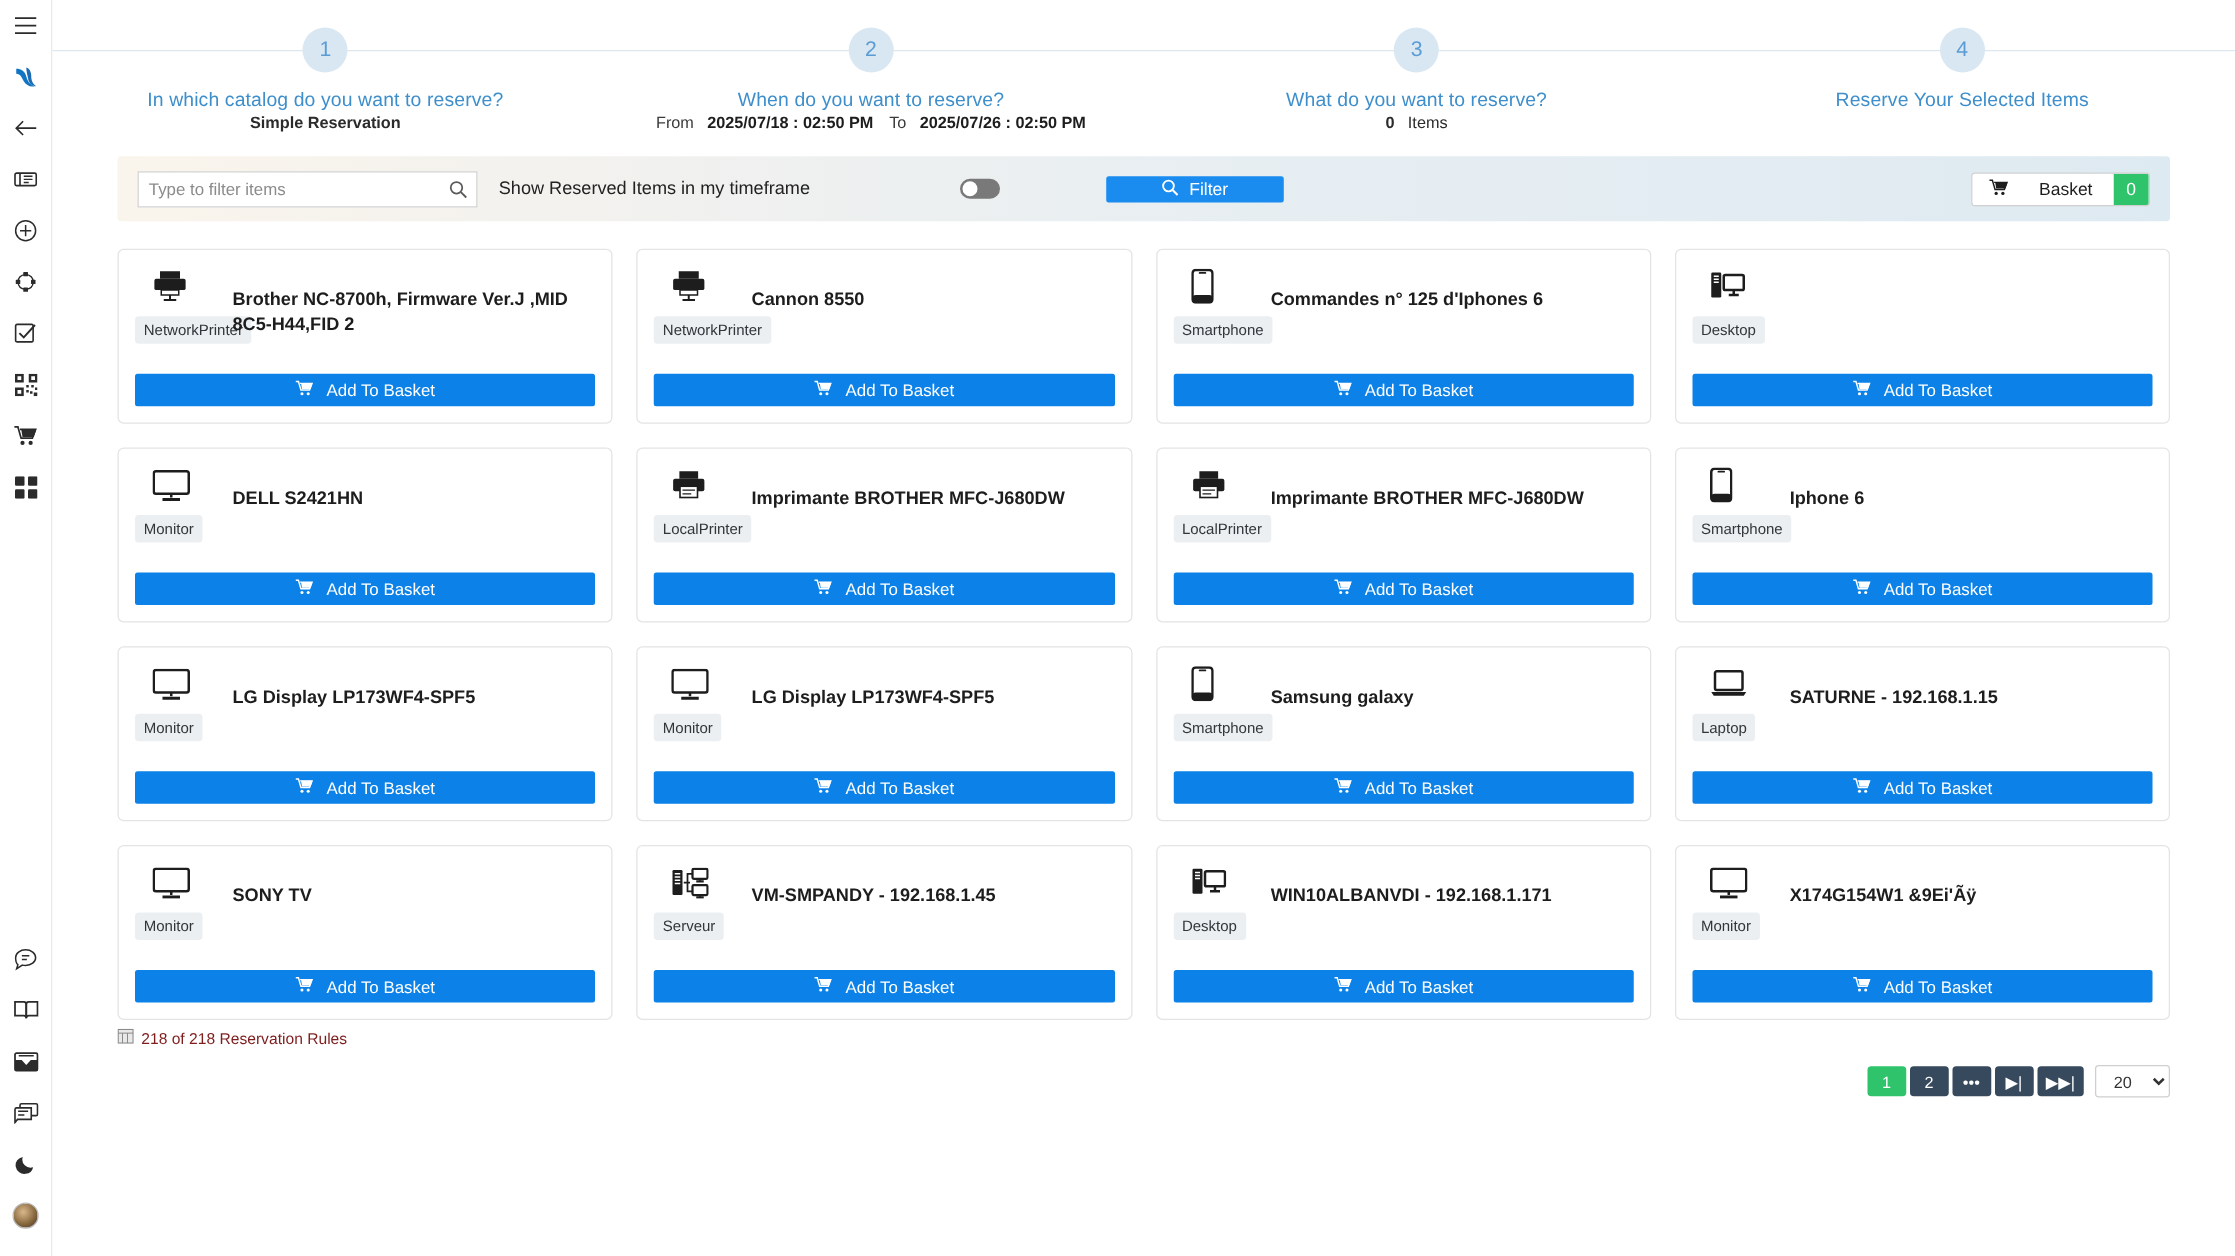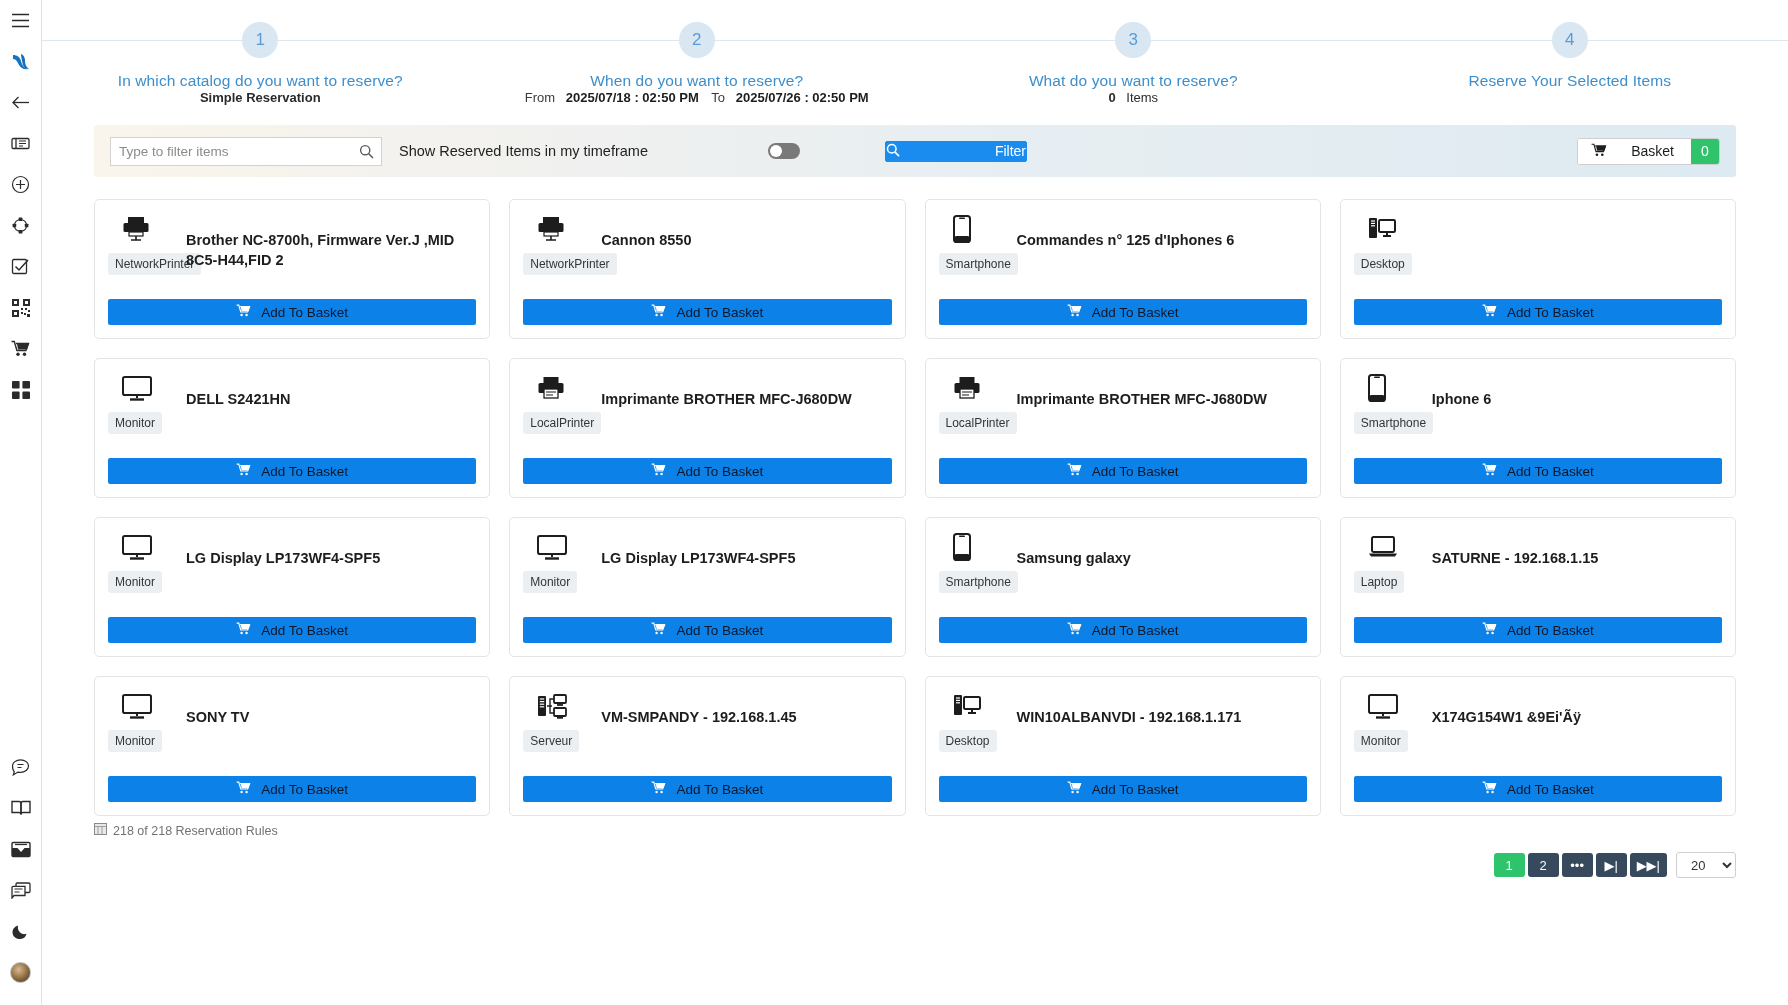"Filter" .filter-btn { justify-content: space-between -> center }
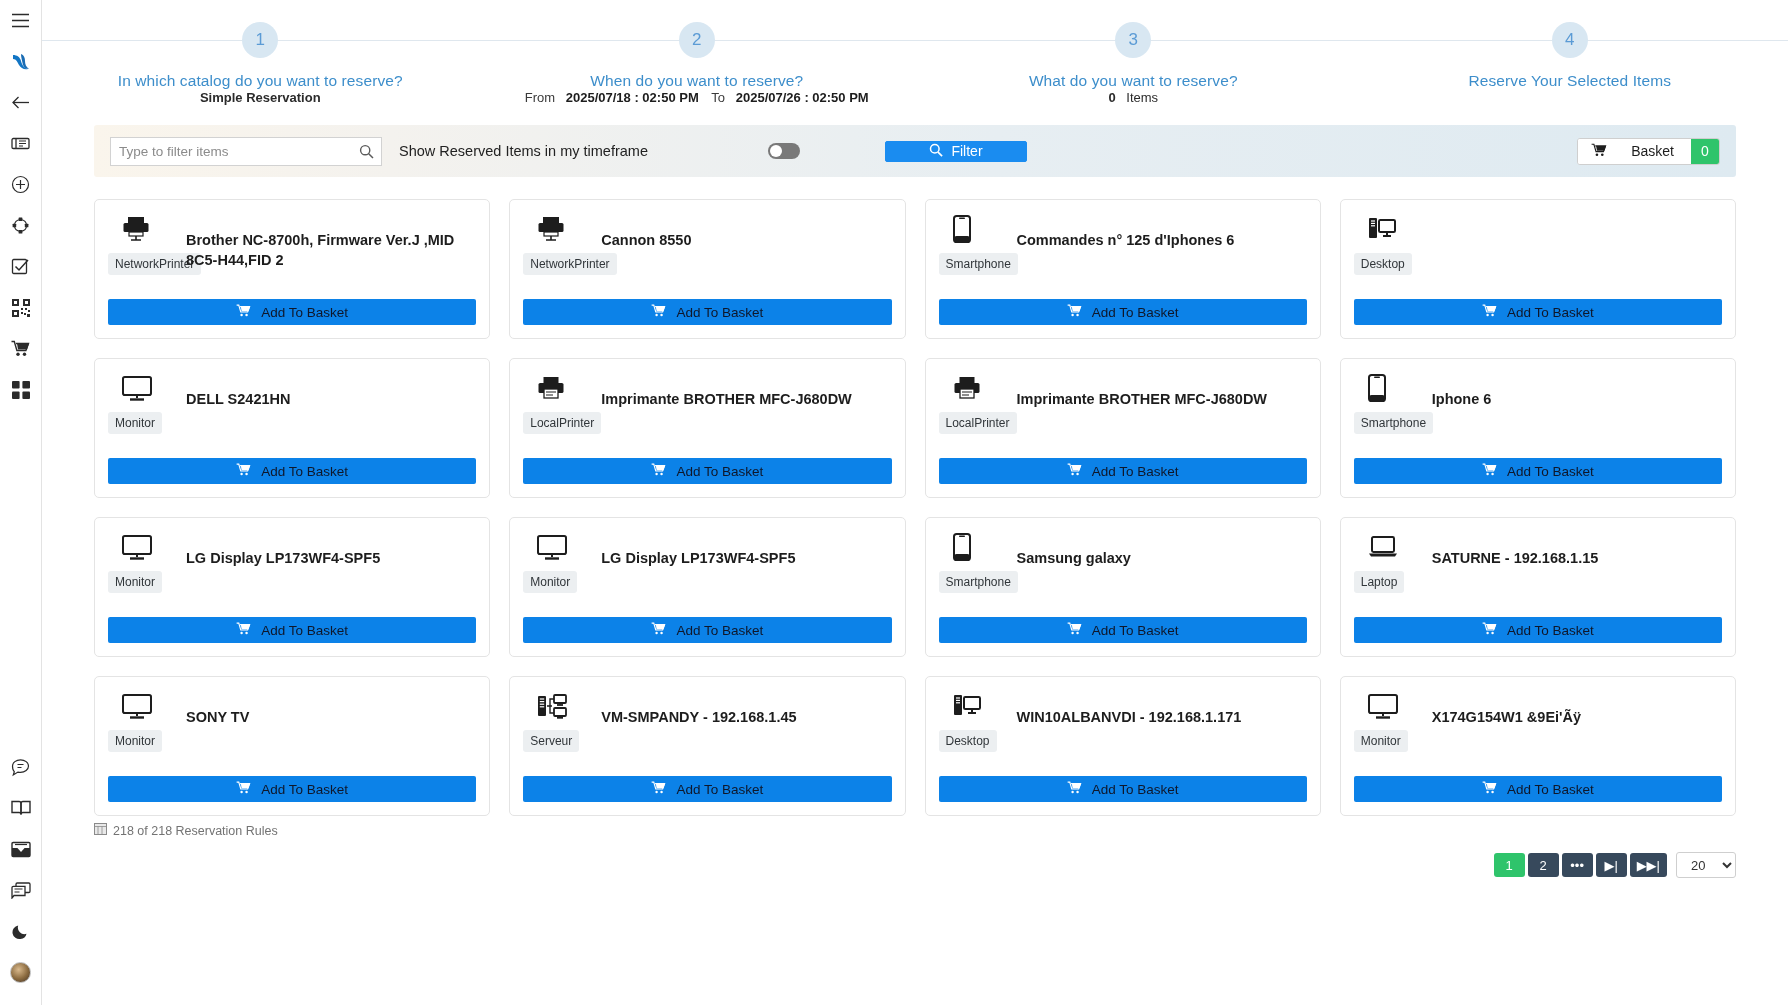"Add To Basket" .add-btn { color: #0f172a -> #ffffff }
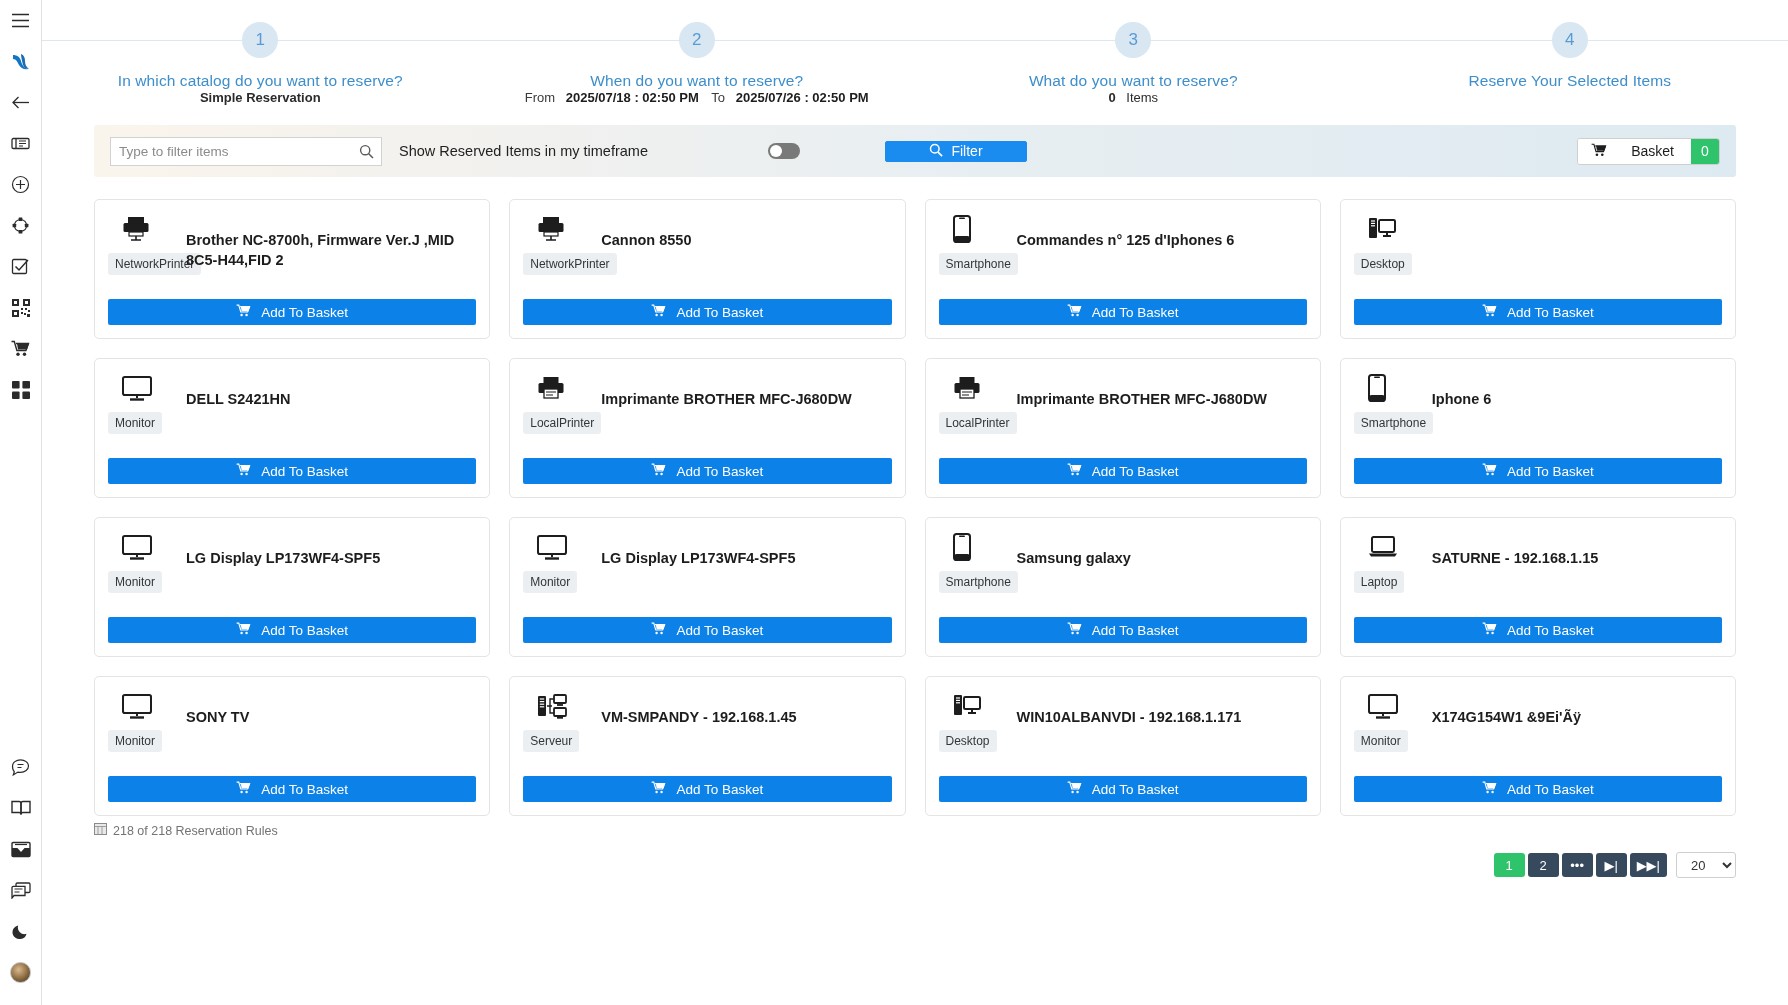"218 of 218 Reservation Rules" .footer-note { color: #737373 -> #7f1d1d }
